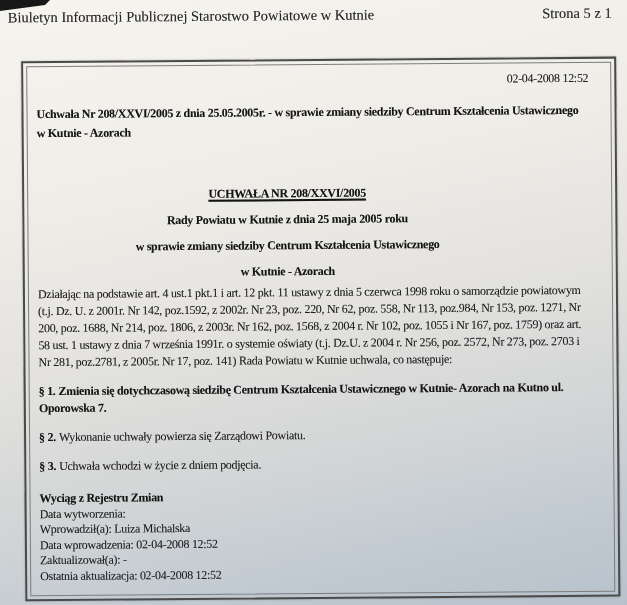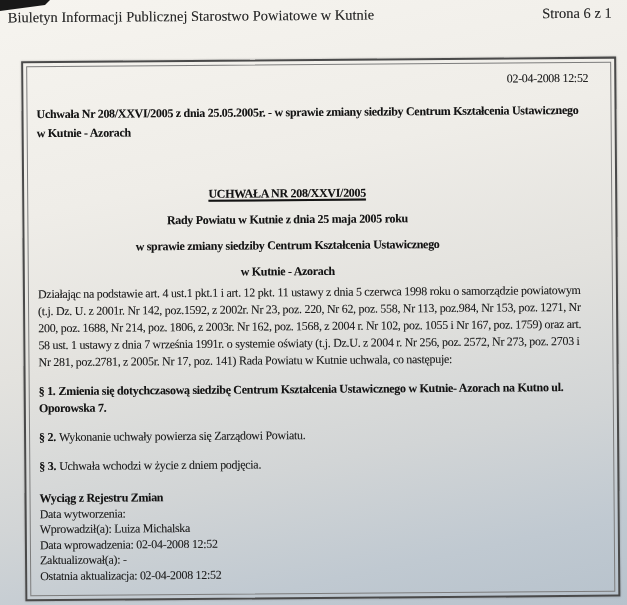"Strona 6 z 1" span { text: 6 -> 5 }
